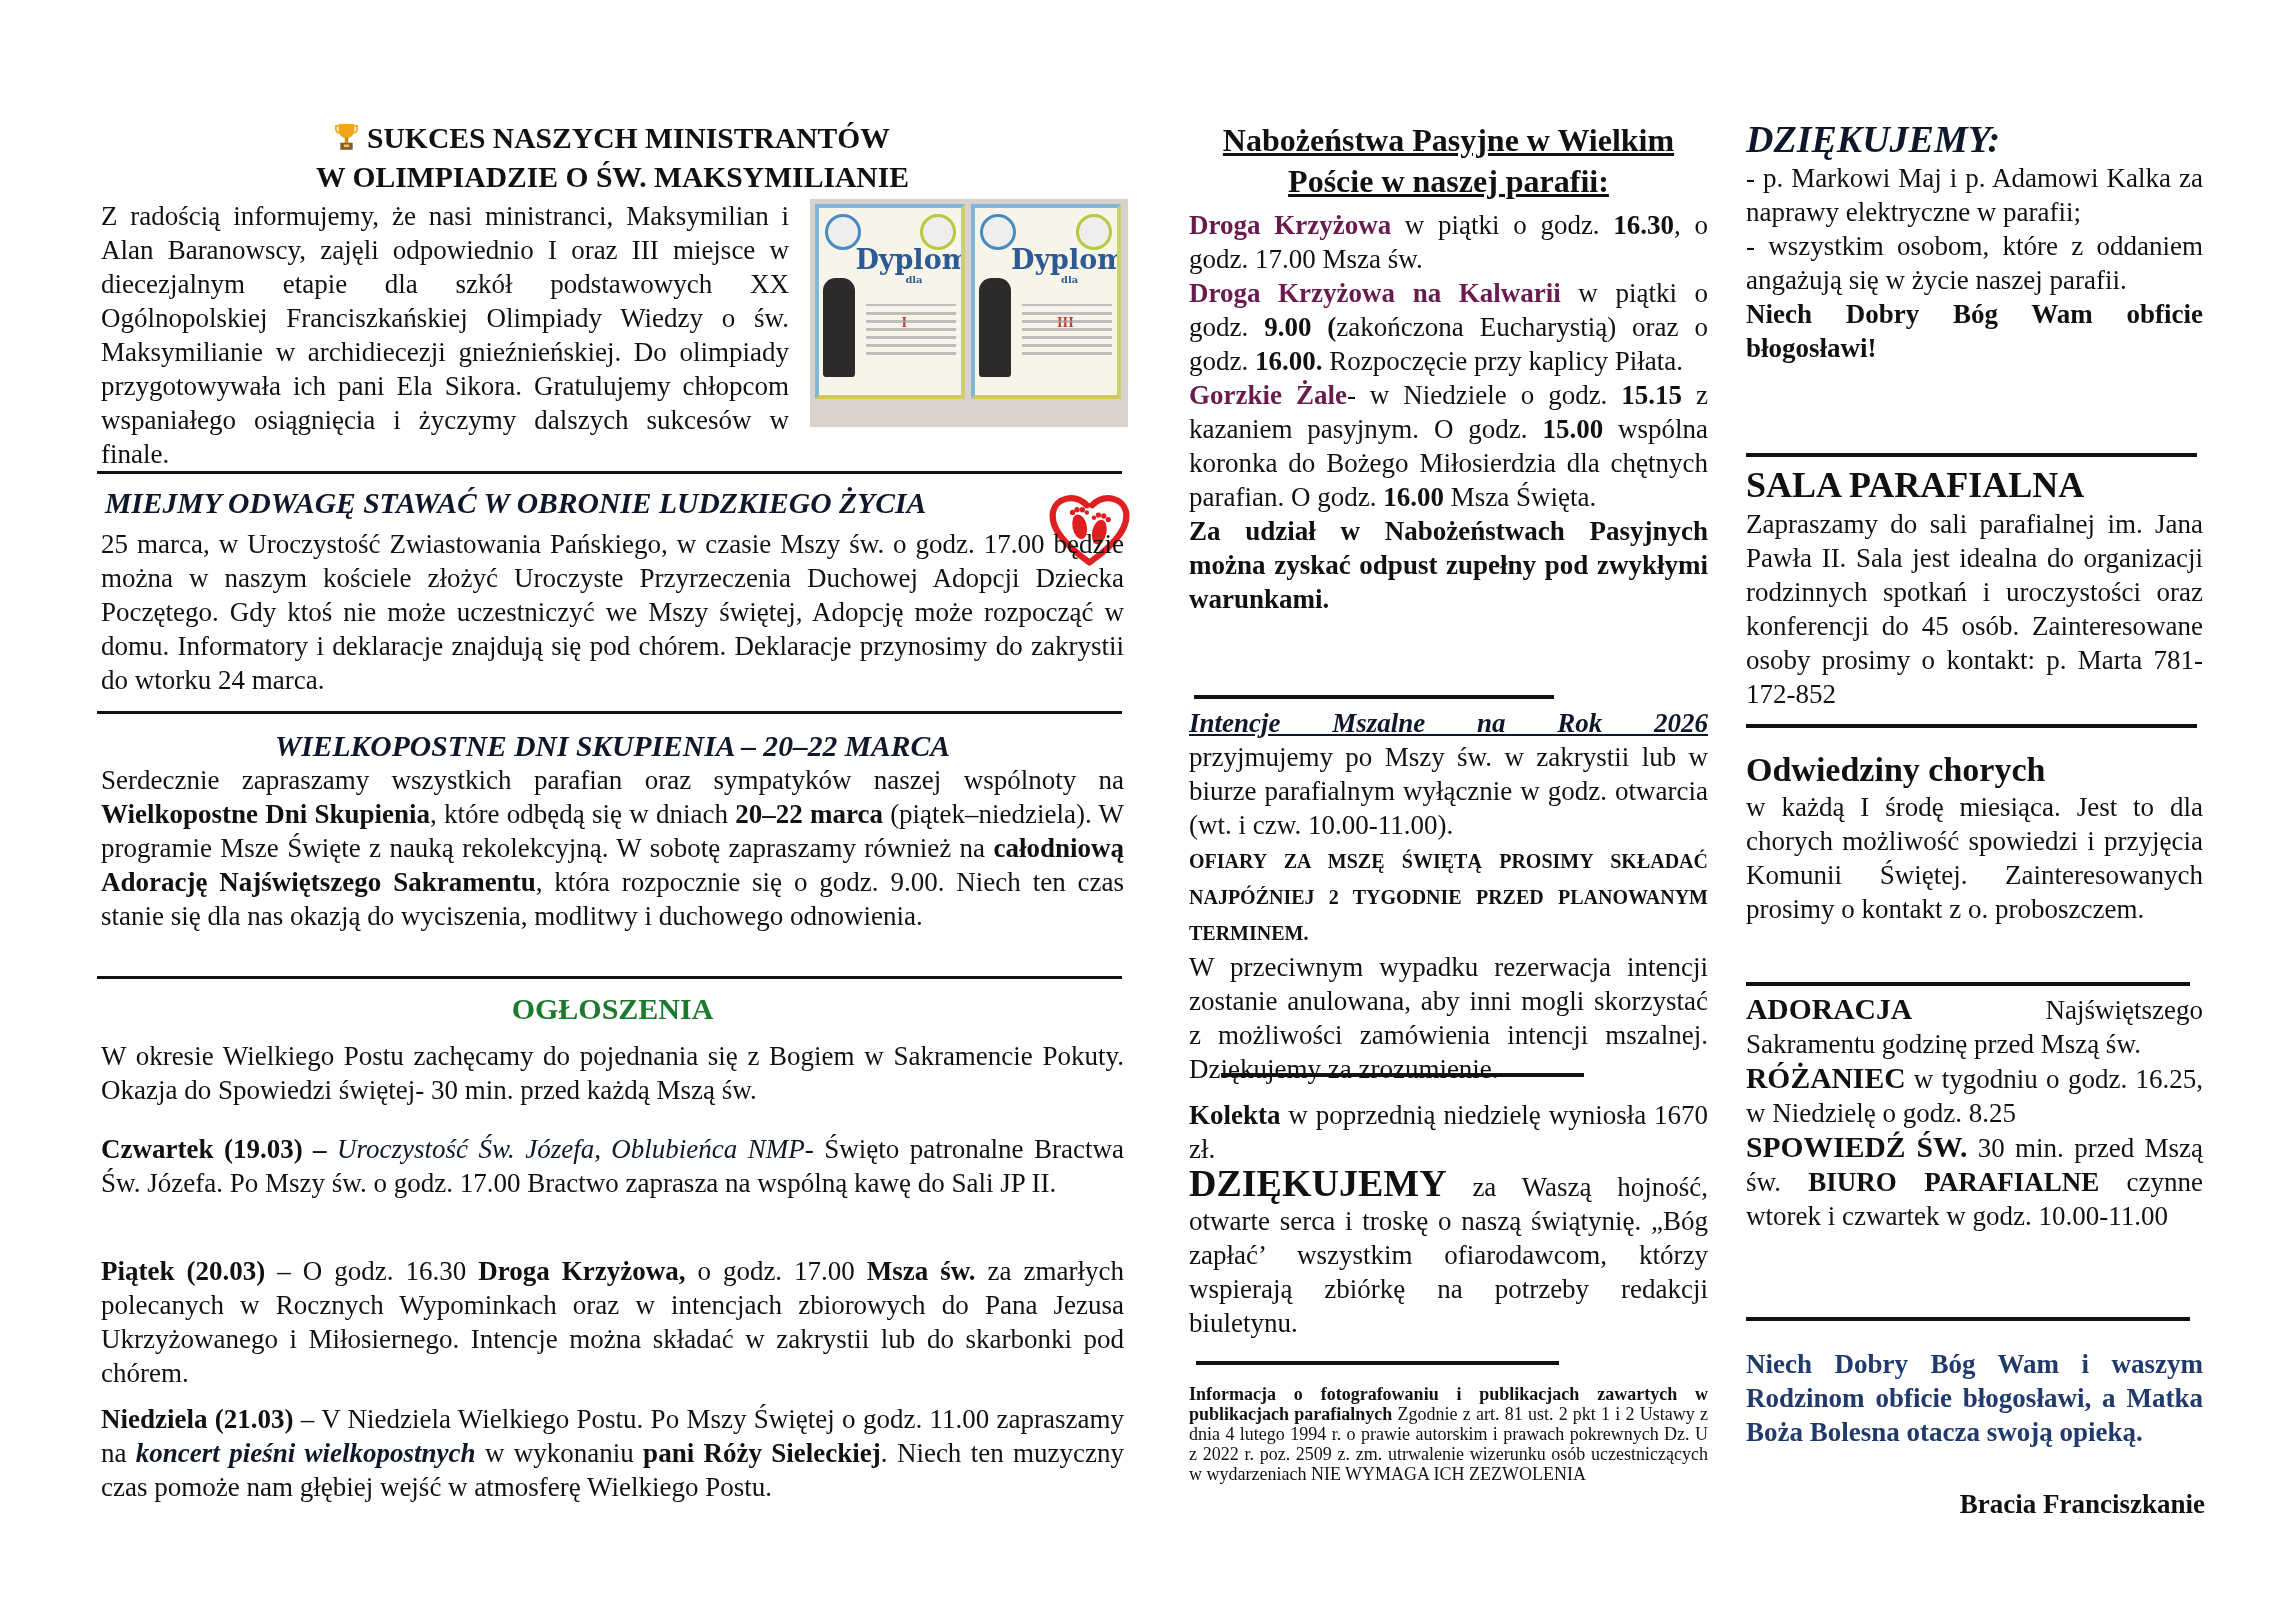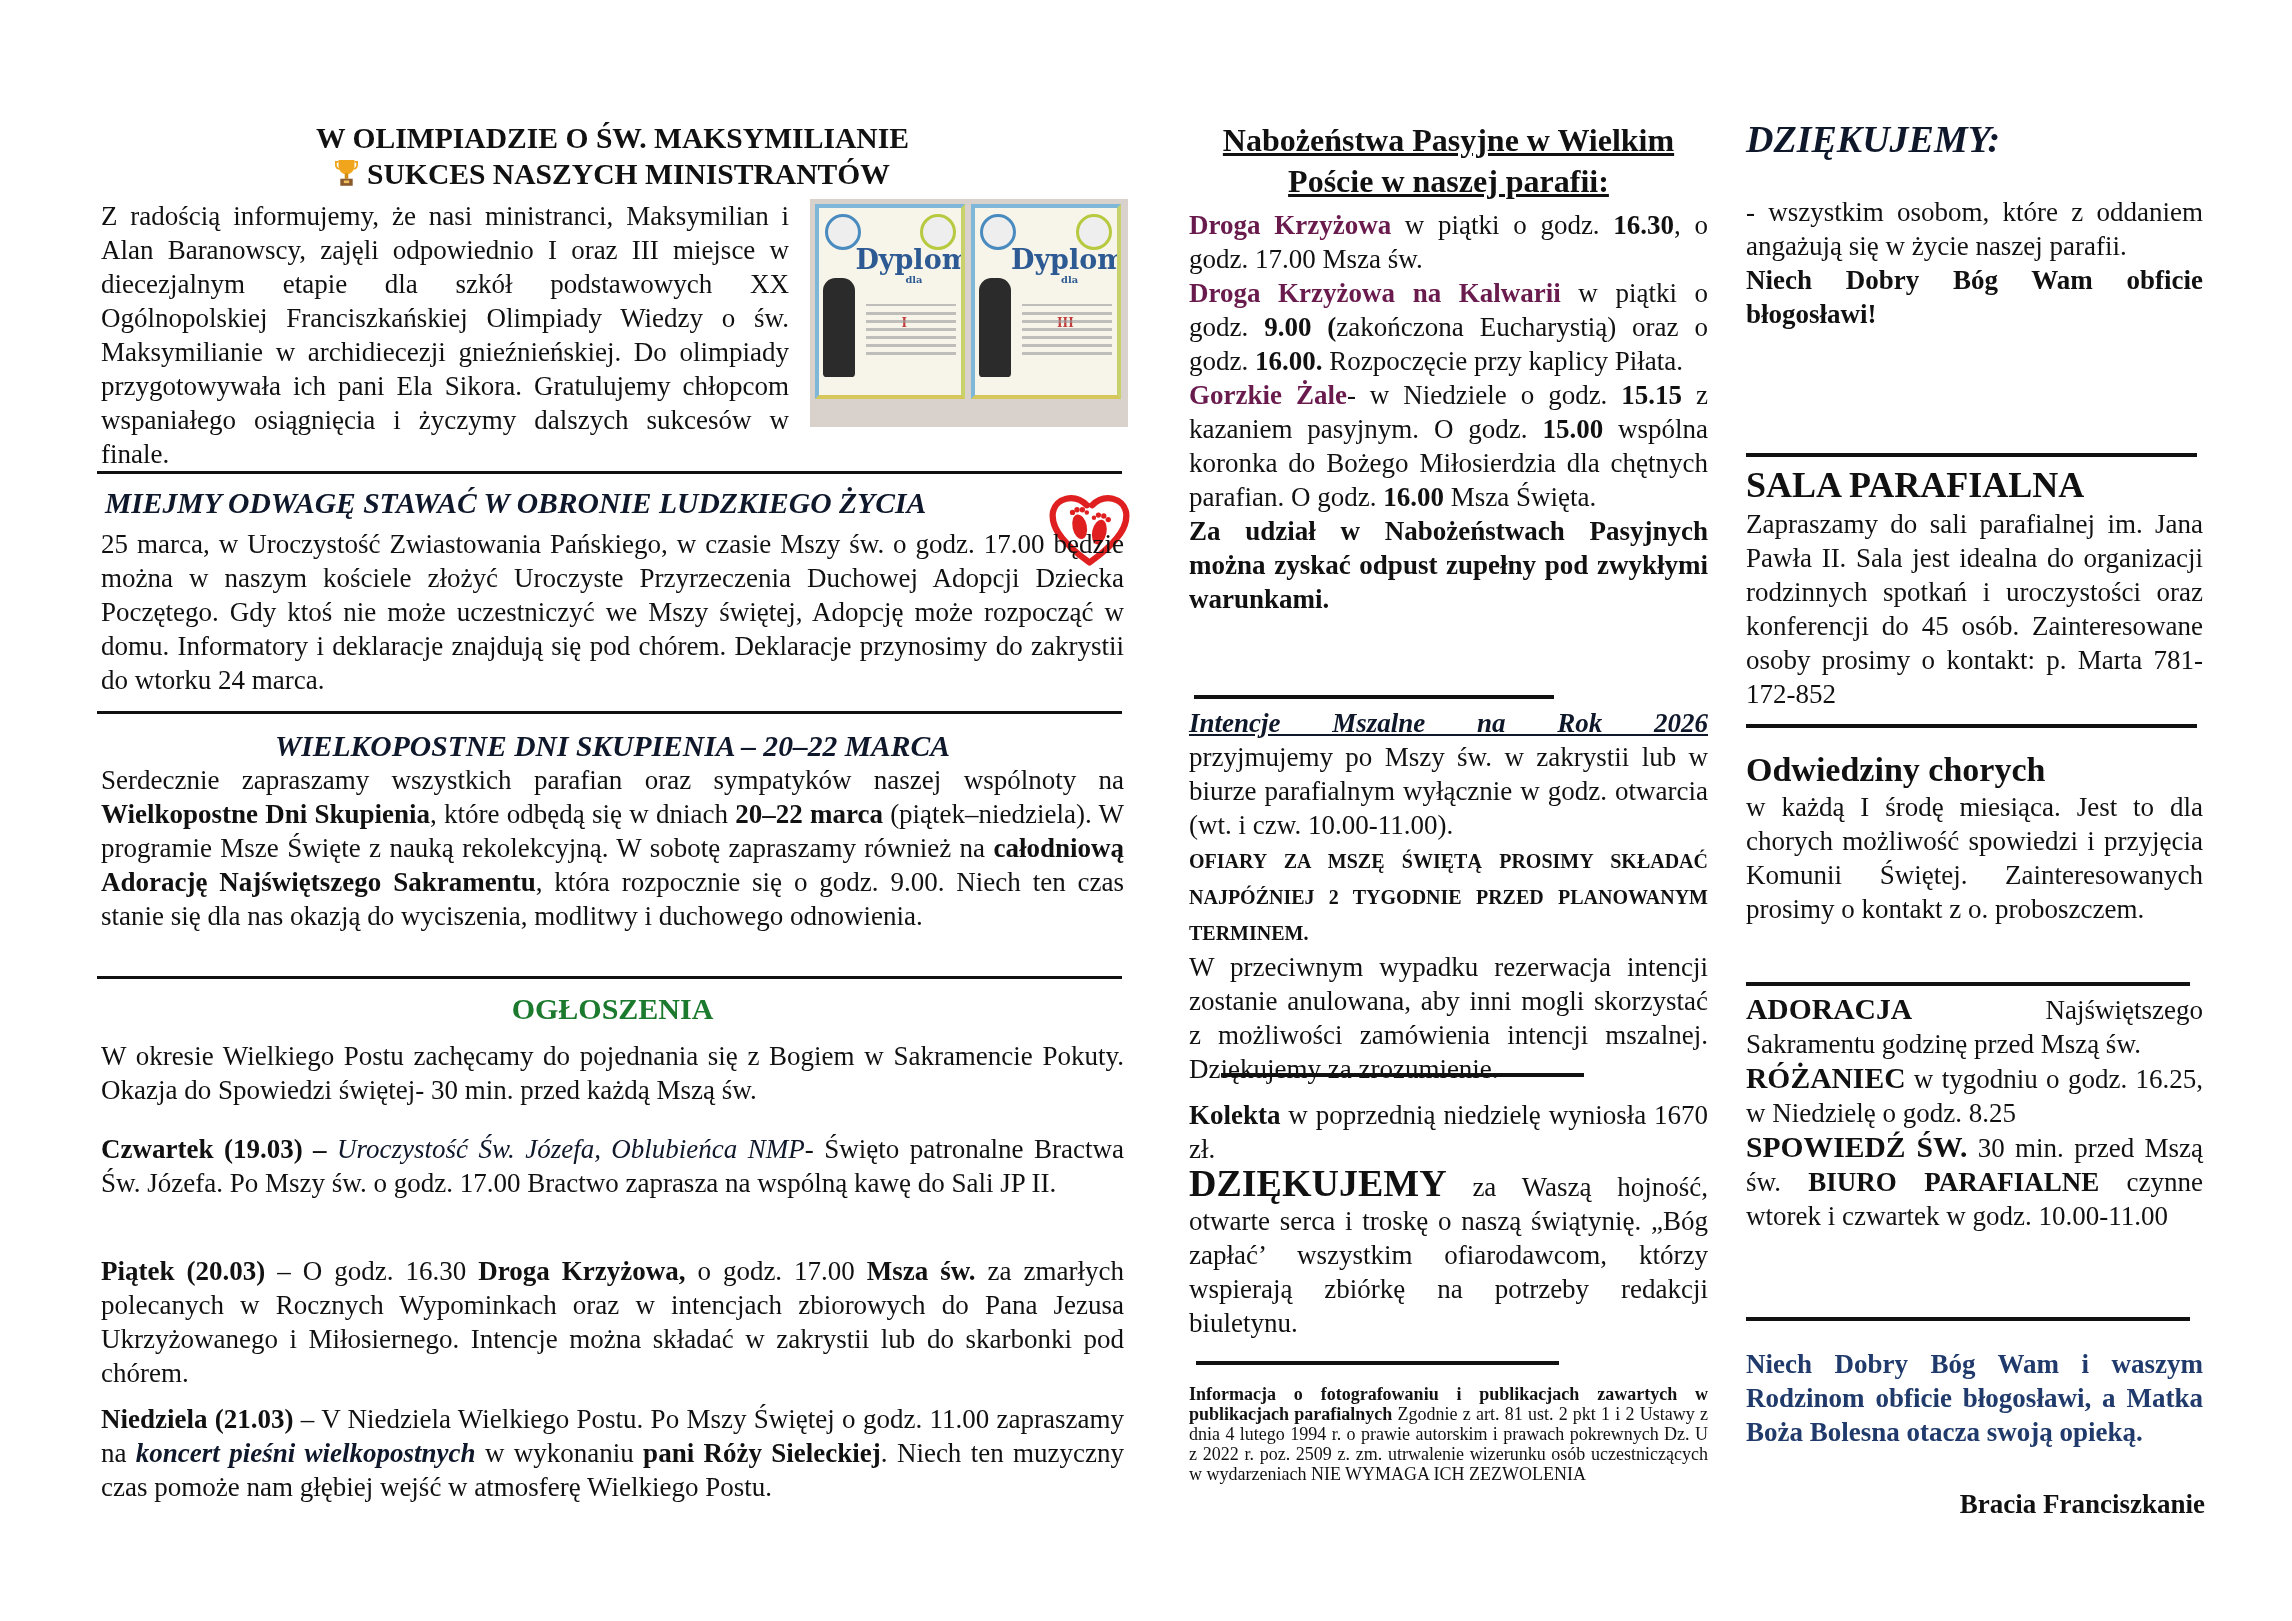"W OLIMPIADZIE O ŚW. MAKSYMILIANIE" div { order: before "SUKCES NASZYCH MINISTRANTÓW" -> after "SUKCES NASZYCH MINISTRANTÓW" }
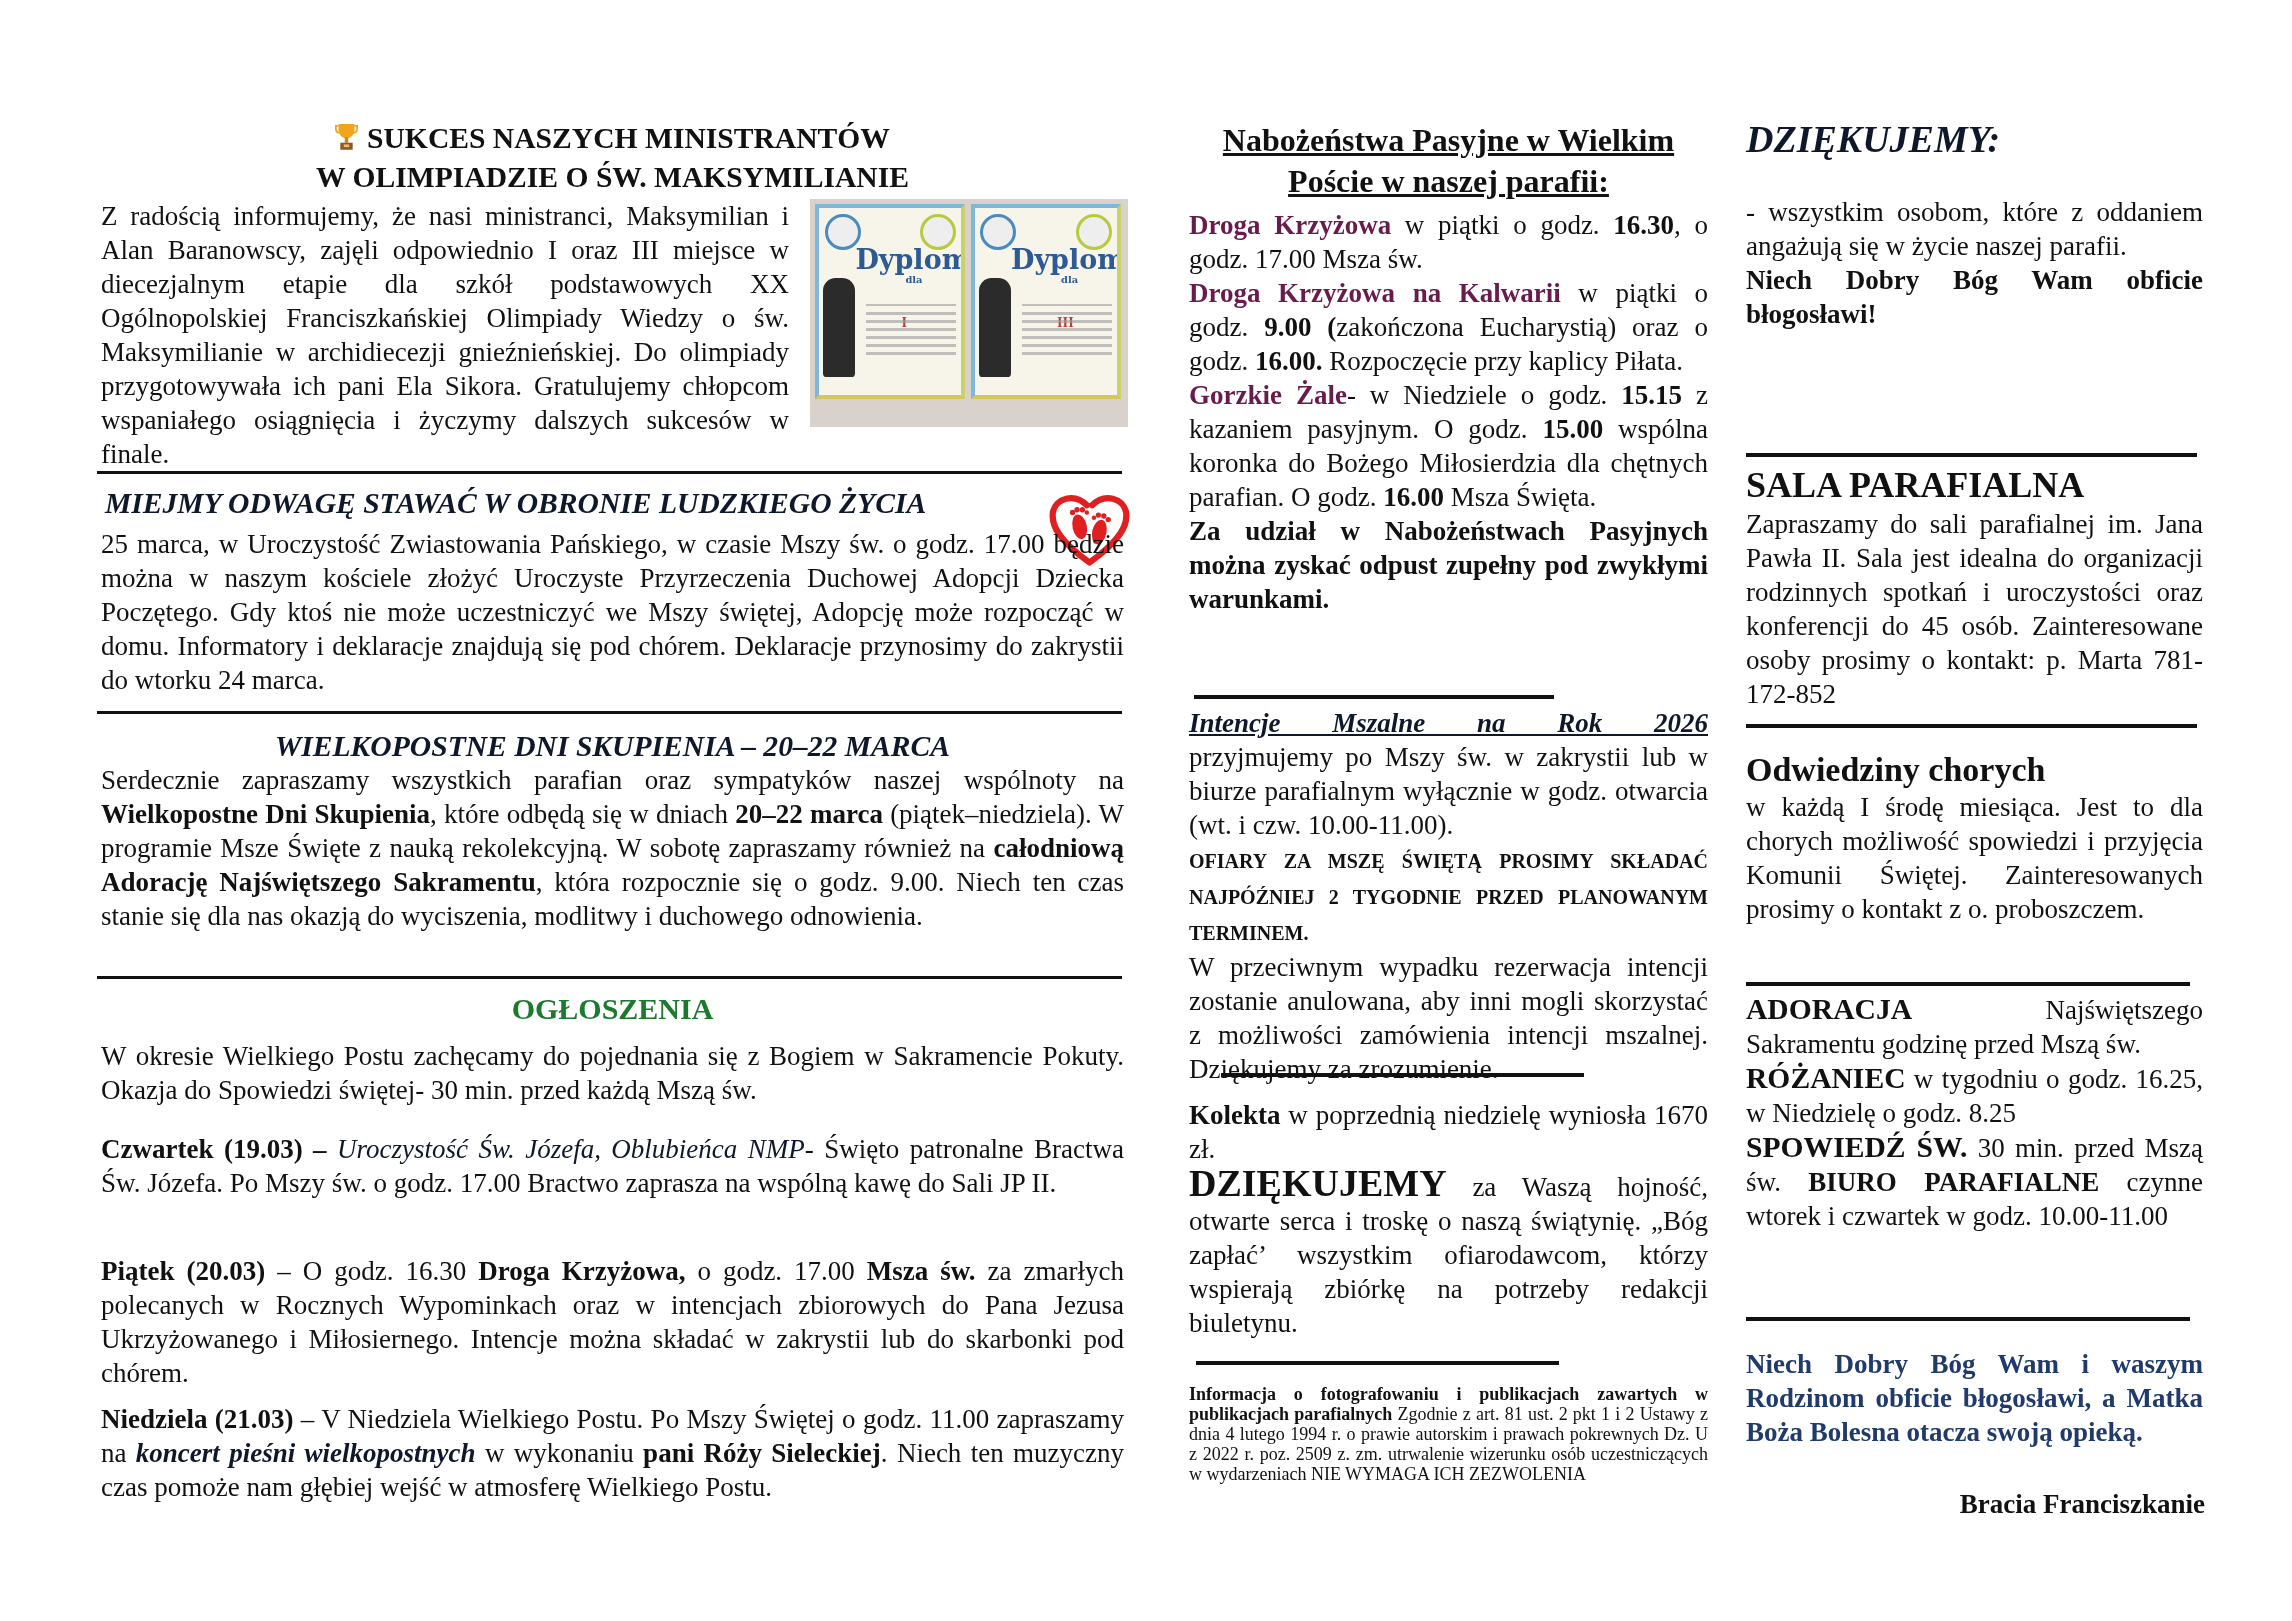"- p. Markowi Maj i" span { html: none -> <span>- p. Markowi Maj i p. Adamowi Kalka za naprawy elektryczne w parafii;</span> }
